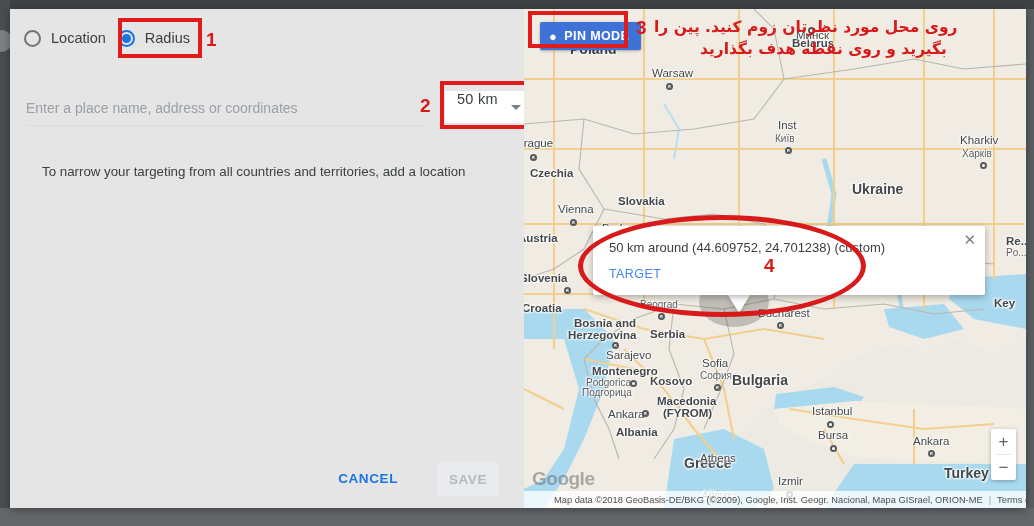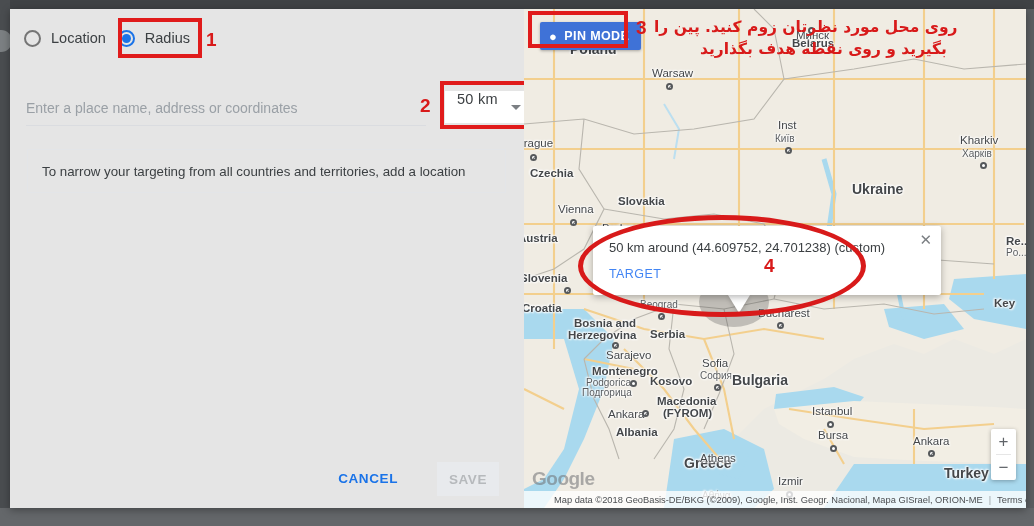"50 km around (44.609752, 24.701238)" .info-window { width: 348px -> 392px }
